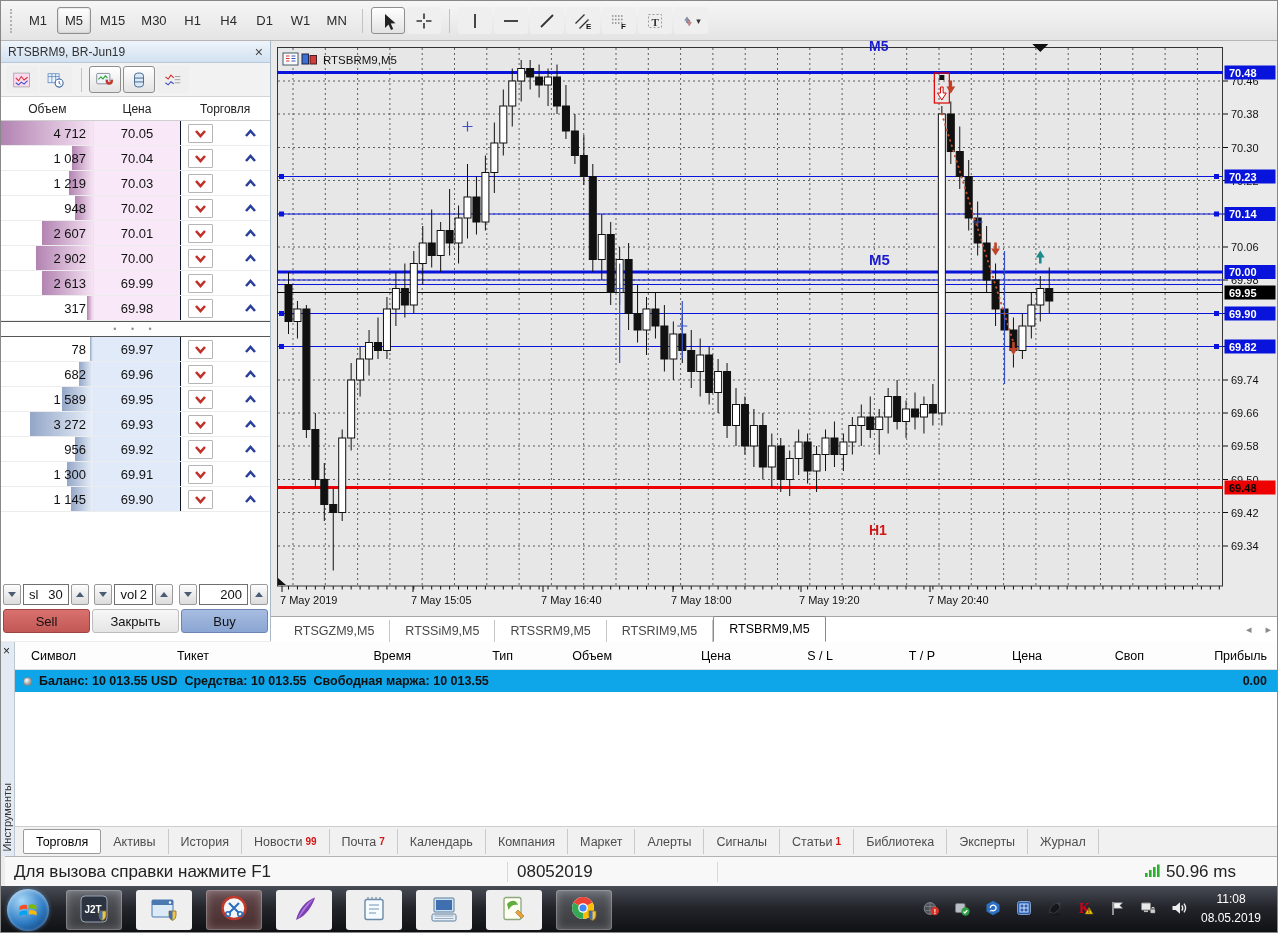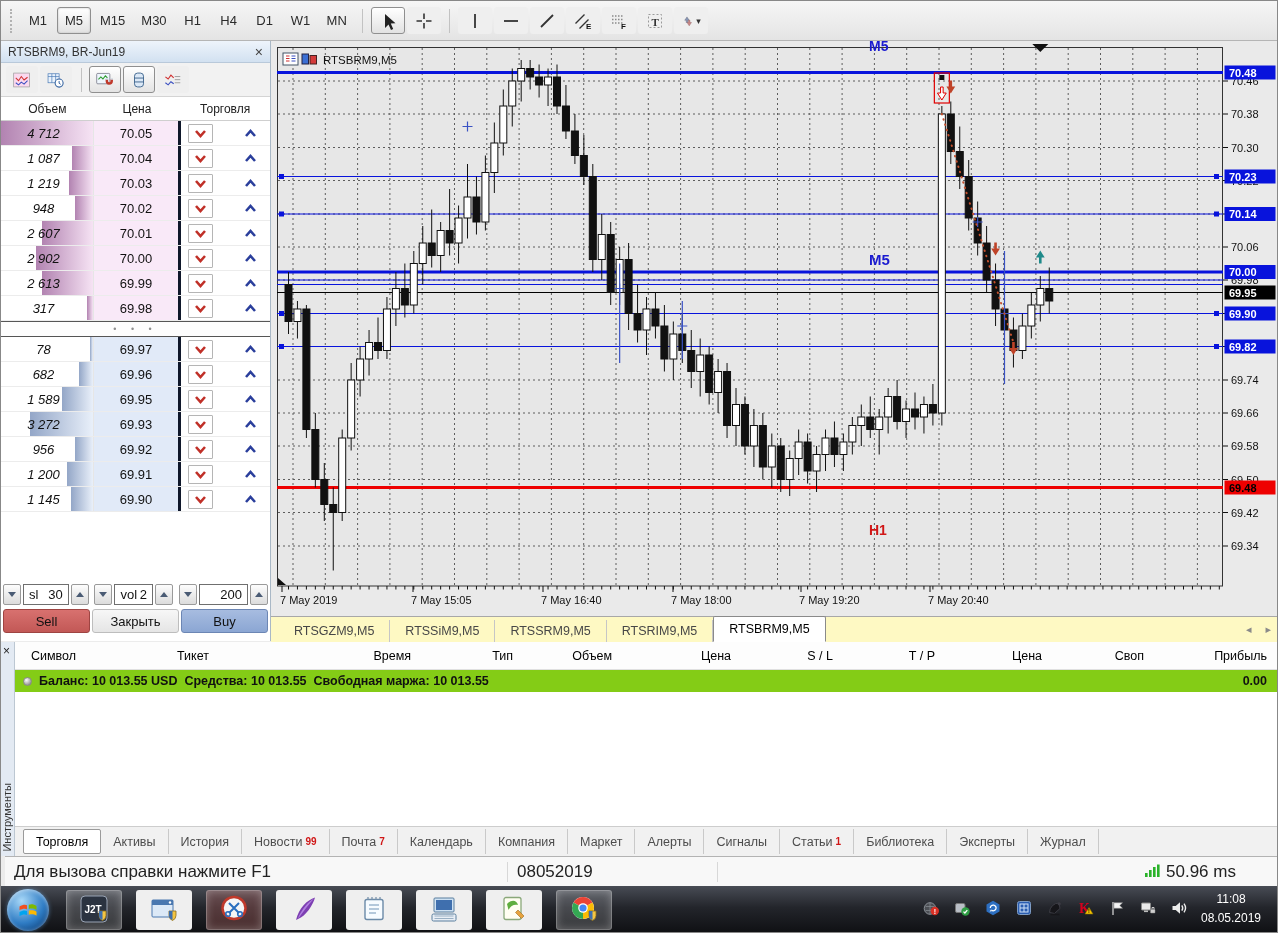"4 712" .vol-cell { font-style: italic -> none; justify-content: center -> flex-end }
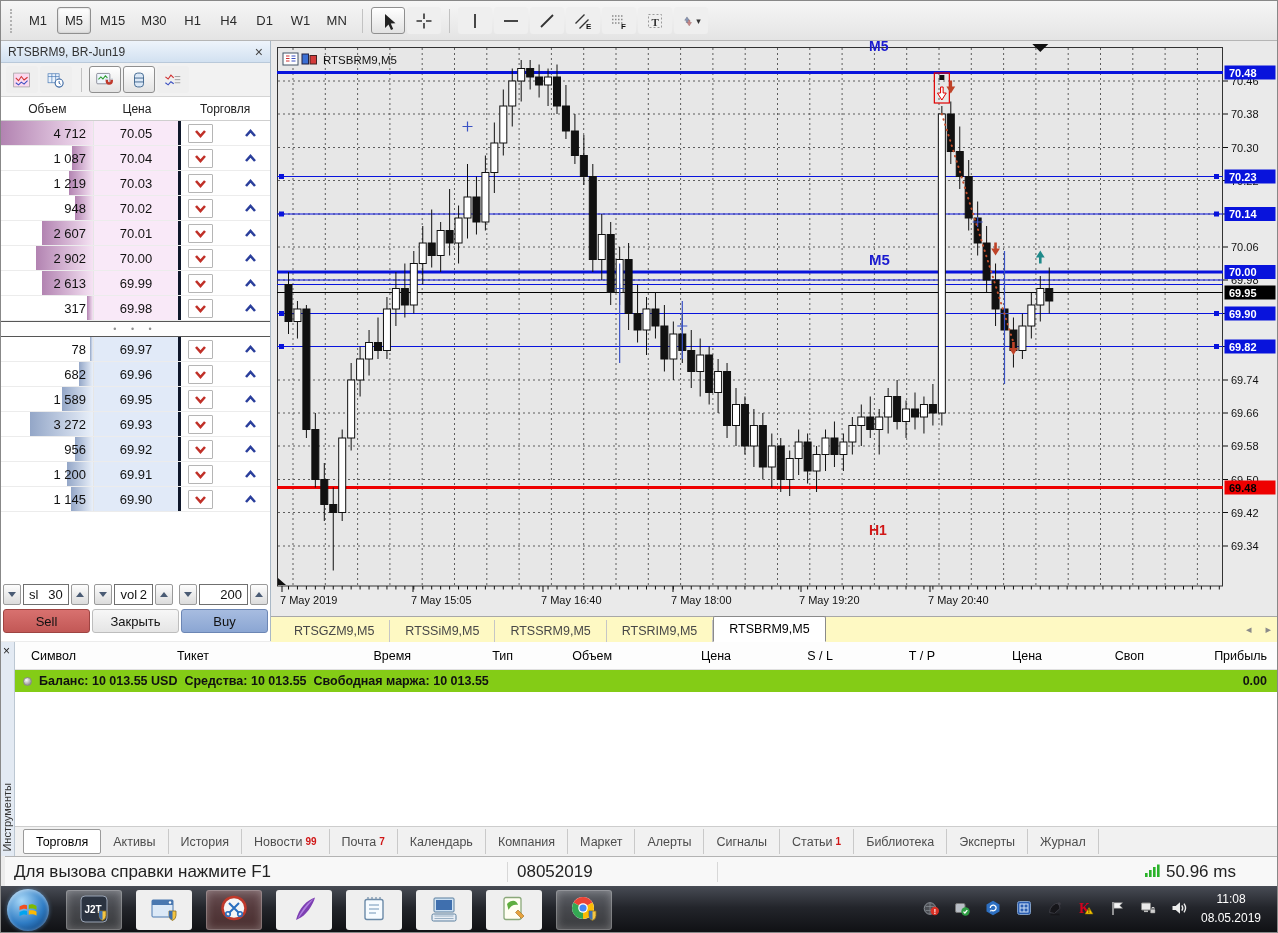"70.05" .price-cell { border-right: 3px solid #0f172a -> 1px solid #0f172a }
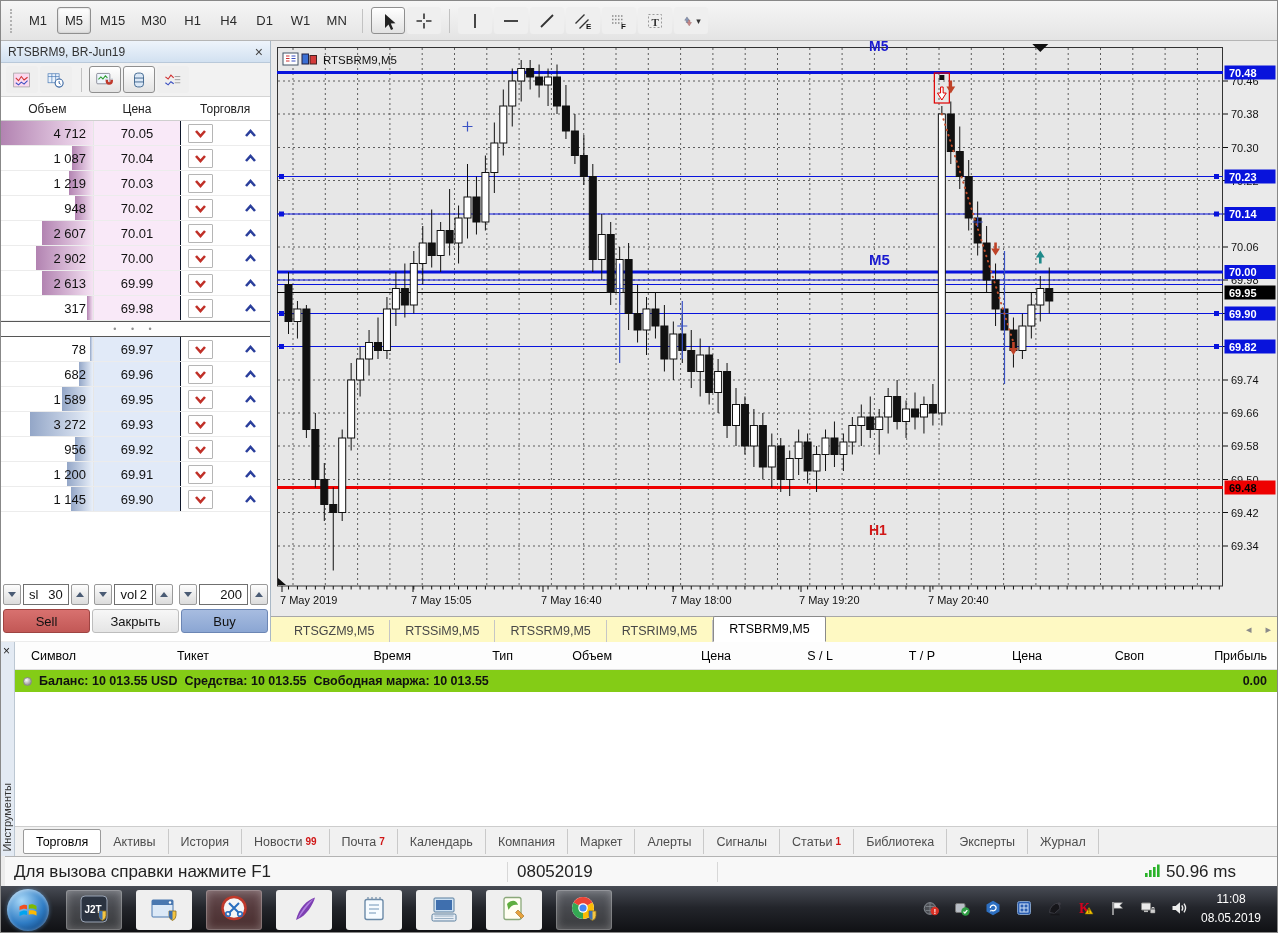"1 200" span { text: 1 200 -> 1 300 }
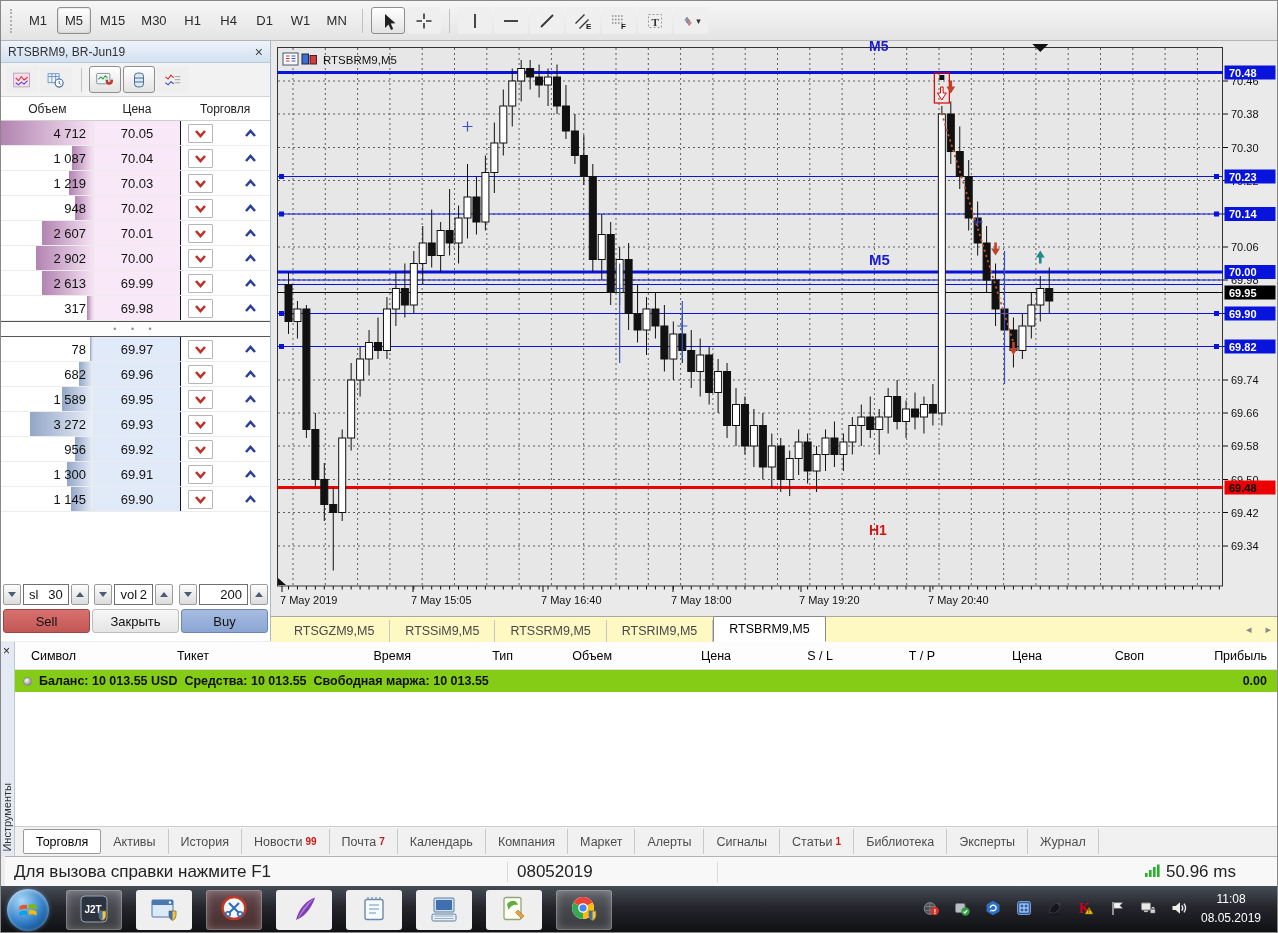"RTSGZM9,M5" .ctabs { background: #fef9c3 -> #ffffff }
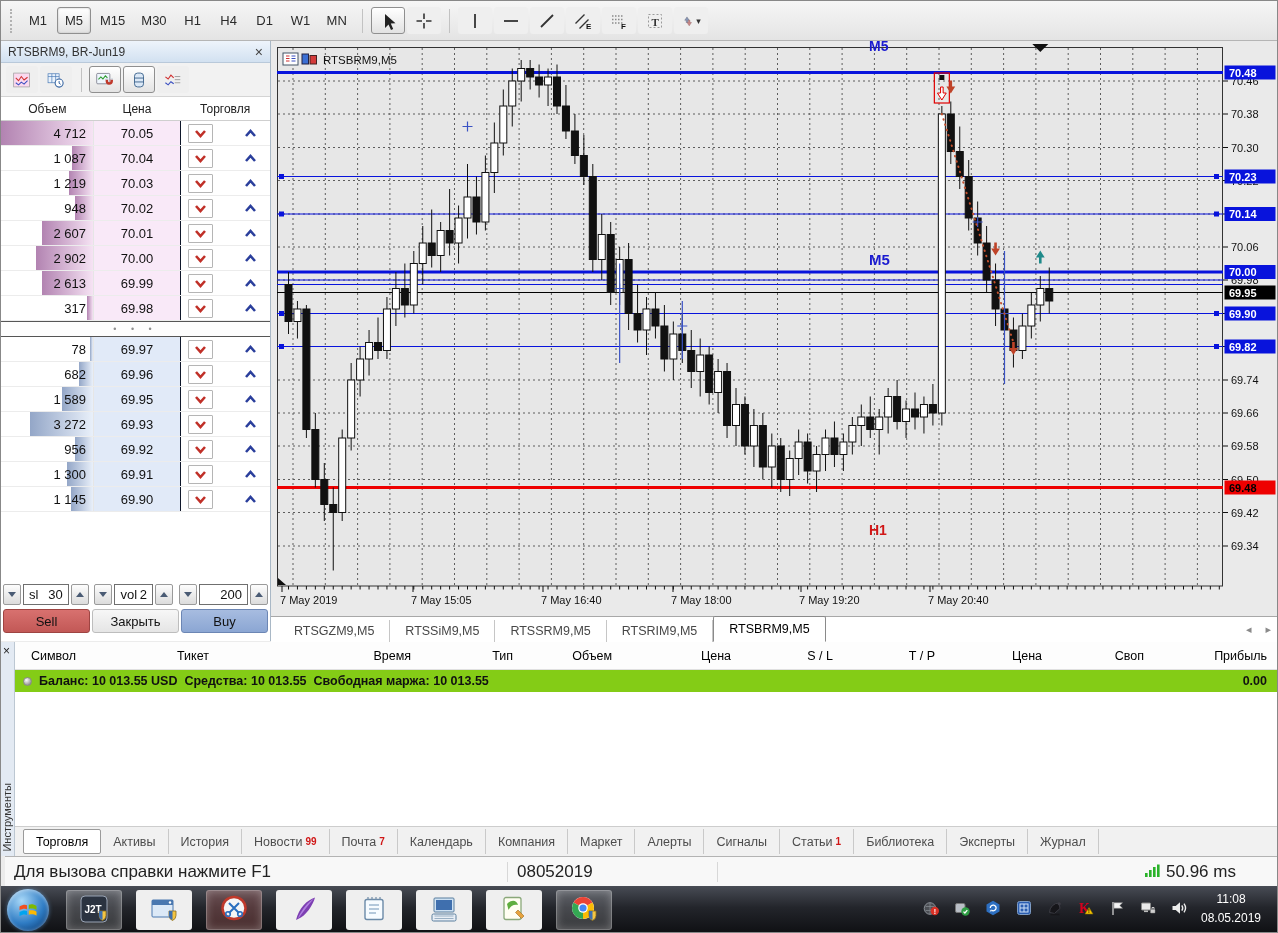"Баланс: 10 013.55 USD Средства:" .tb-balance { background: #84cc16 -> #0ea5e9 }
